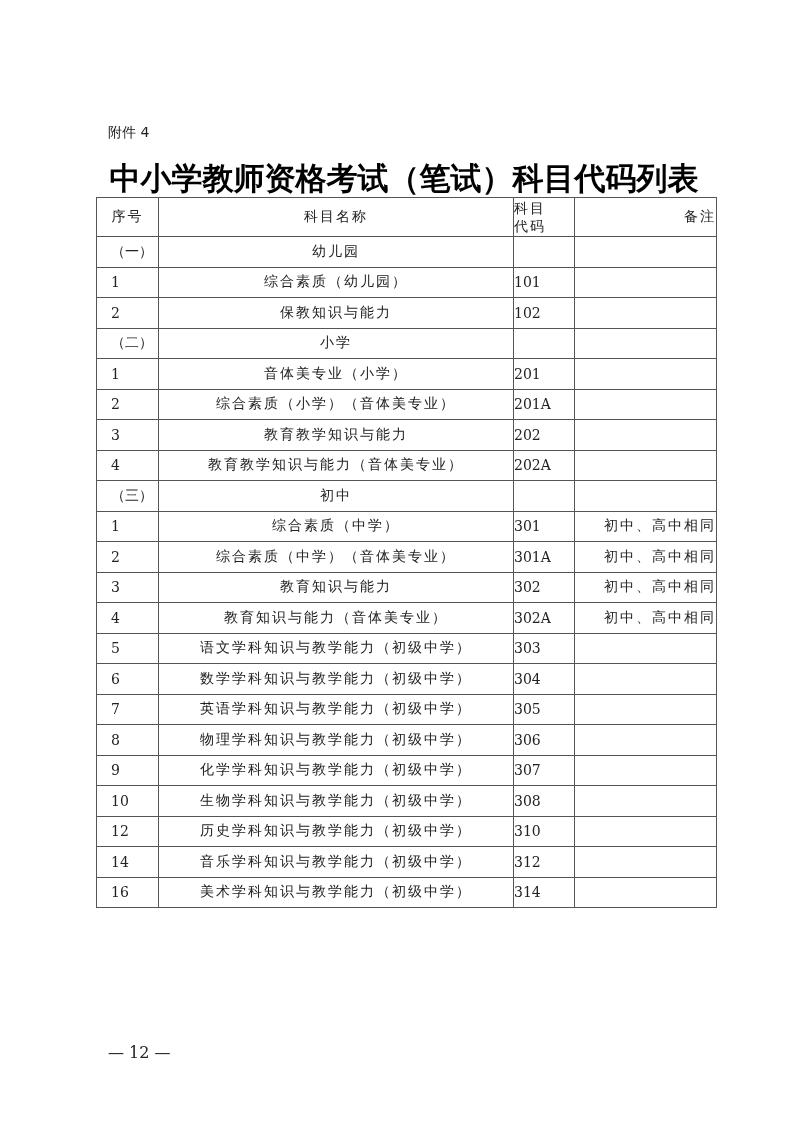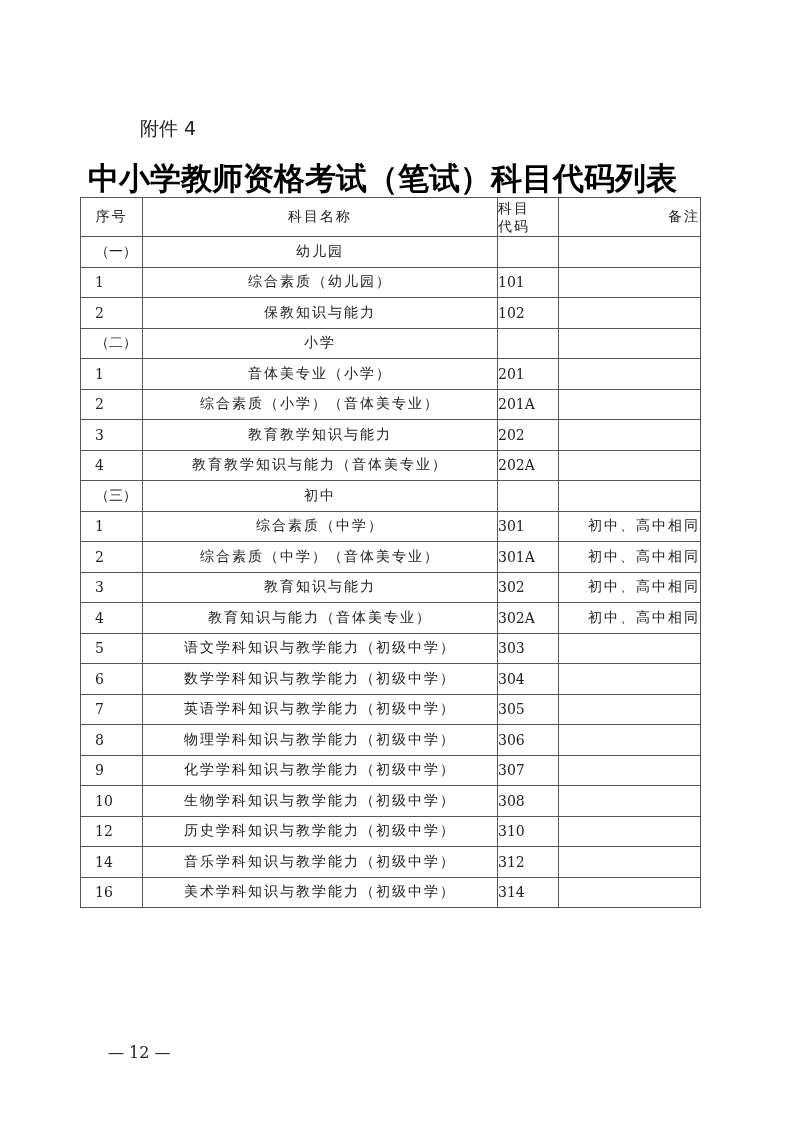"附件 4" .attach { font-size: 19px -> 14px; margin-left: 32px -> none; top: 116px -> 124px }
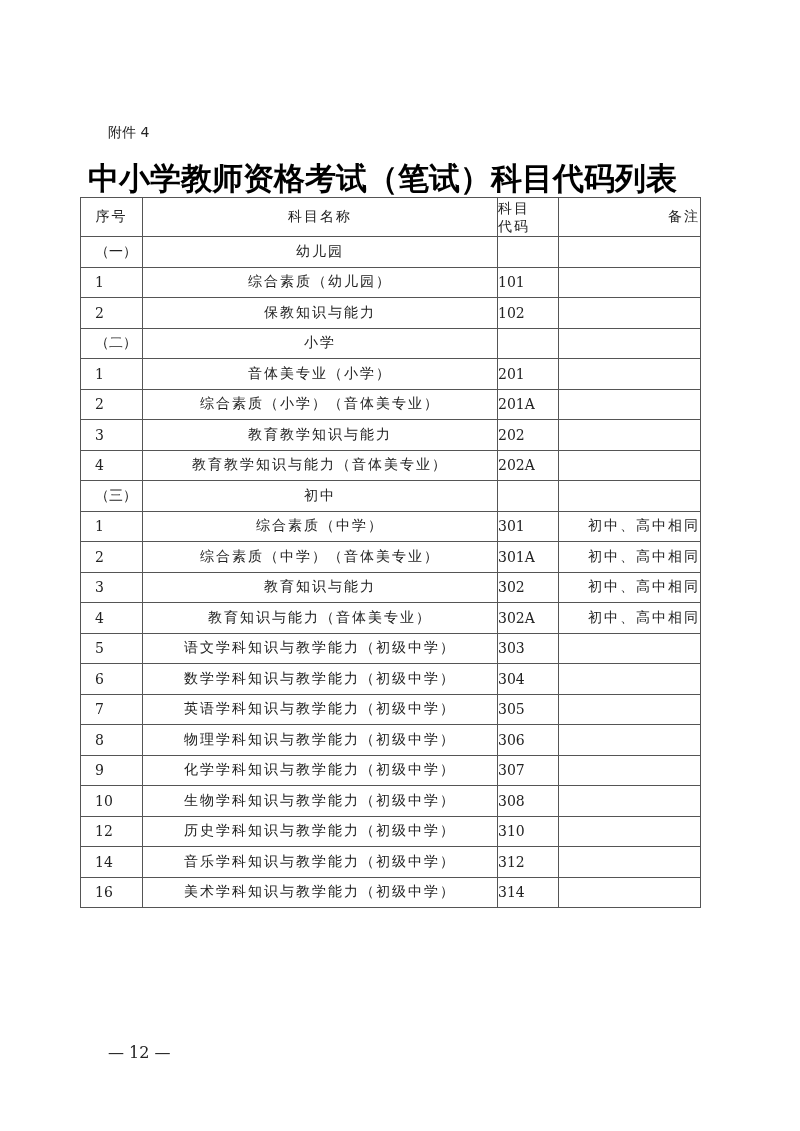"中小学教师资格考试（笔试）科目代码列表" .title { left: 88px -> 96px; text-align: left -> center }
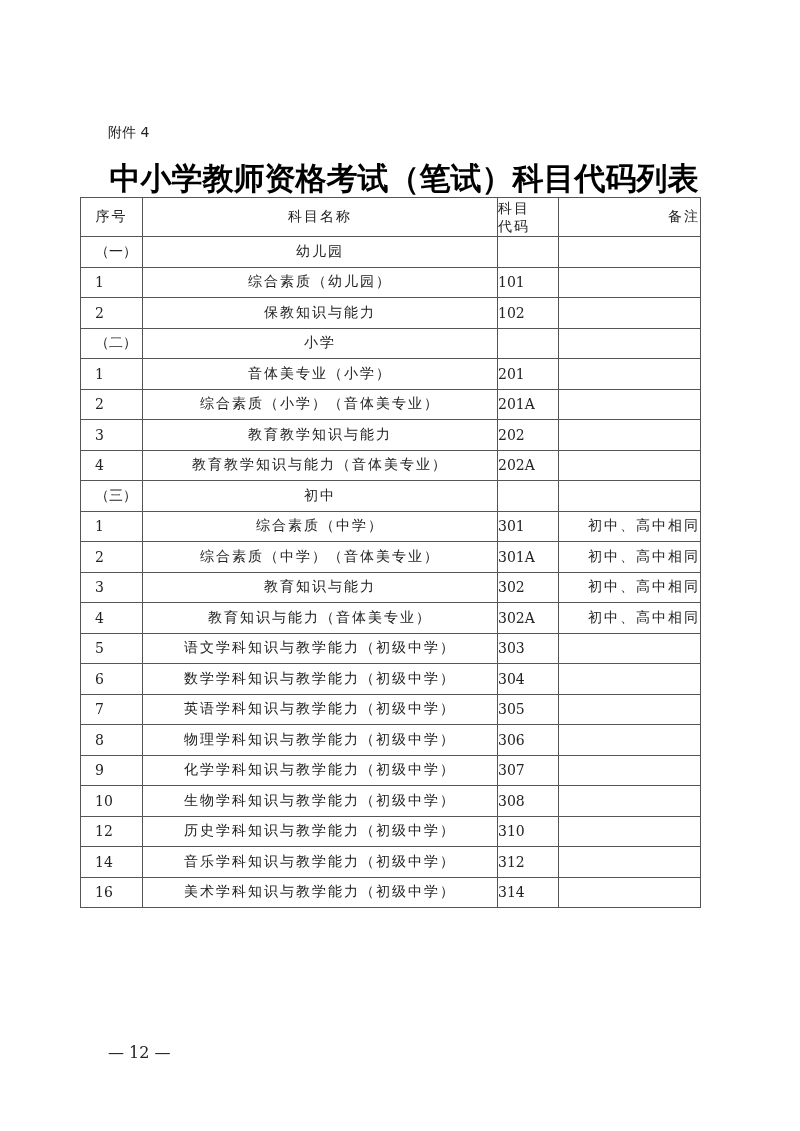"序号" table { left: 80px -> 96px }
